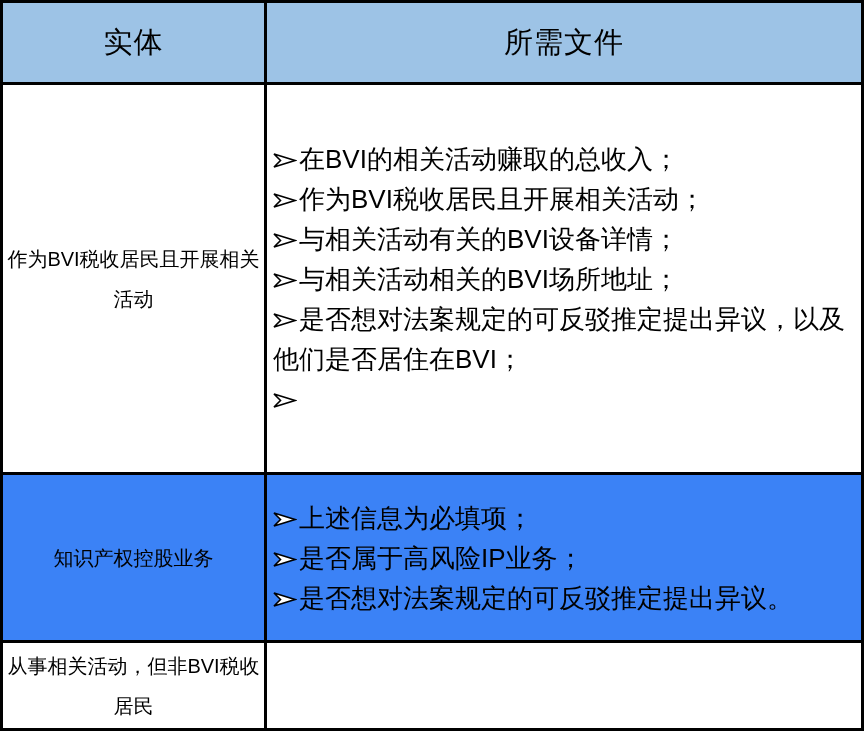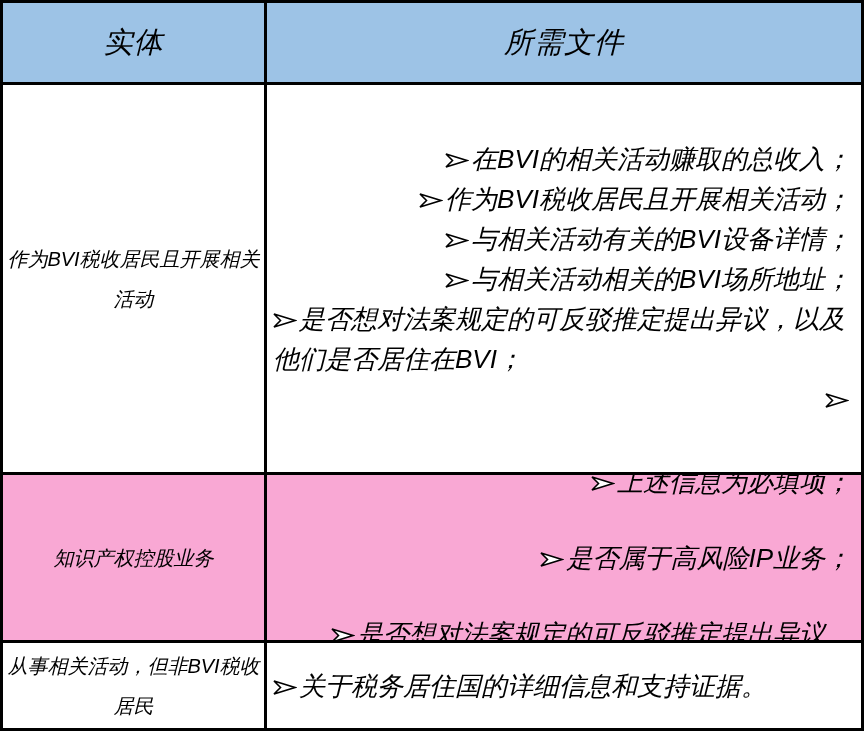"实体" .table-wrap { font-style: italic -> none }
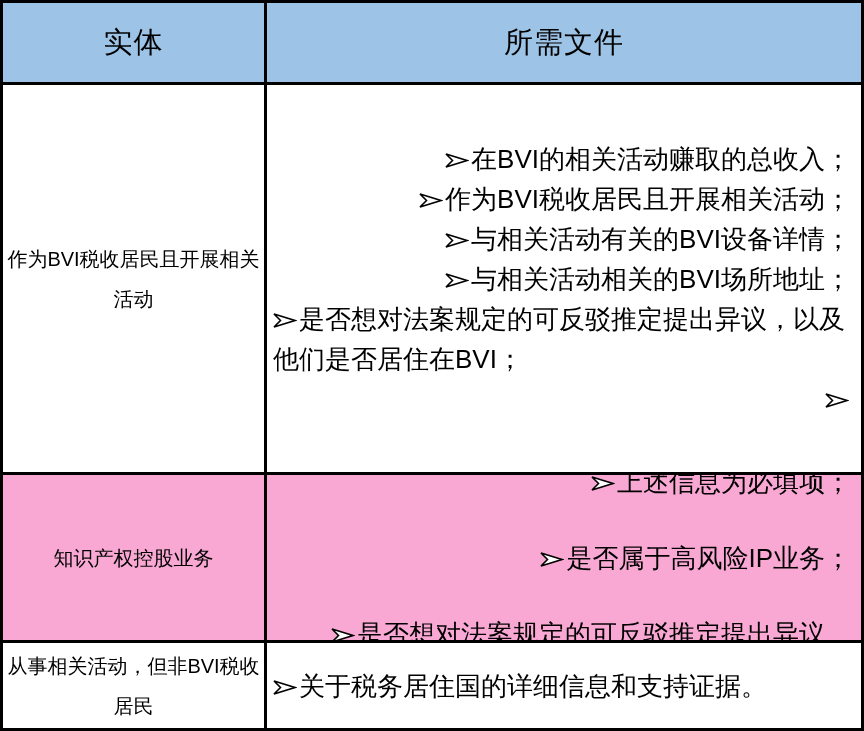"在BVI的相关活动赚取的总收入；" .row-bordered { align-items: flex-end -> none }
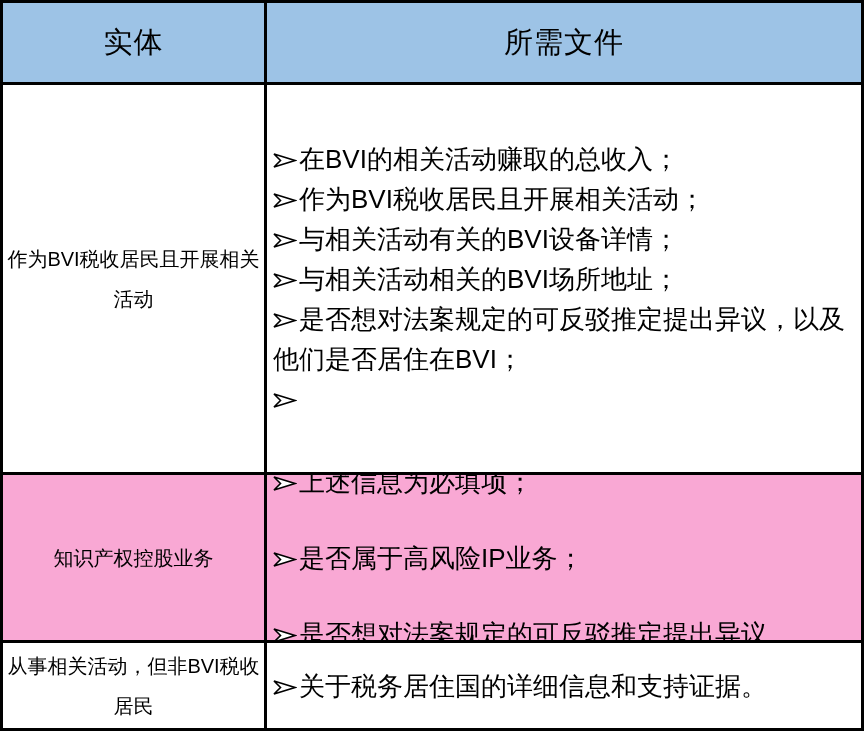"上述信息为必填项；" .highlight { background: #f9a8d4 -> #3b82f6; gap: 36px -> none }
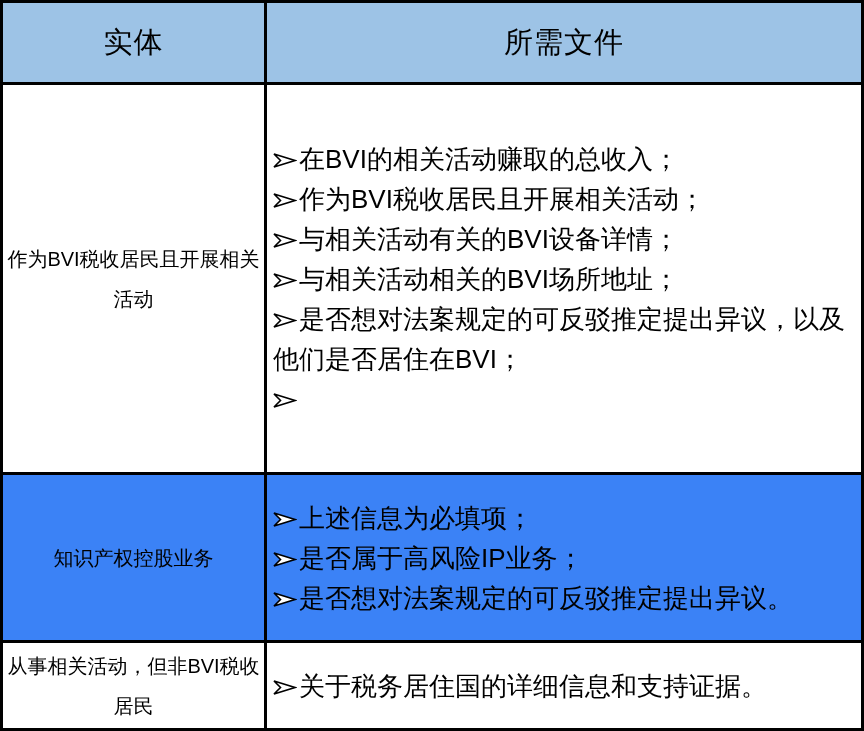"关于税务居住国的详细信息和支持证据。" div.cell { html: <div> <div> <svg> <path></path> </svg><span>关于税务居住国的详细信息和支持证据。</span> </div> </div> -> none }
